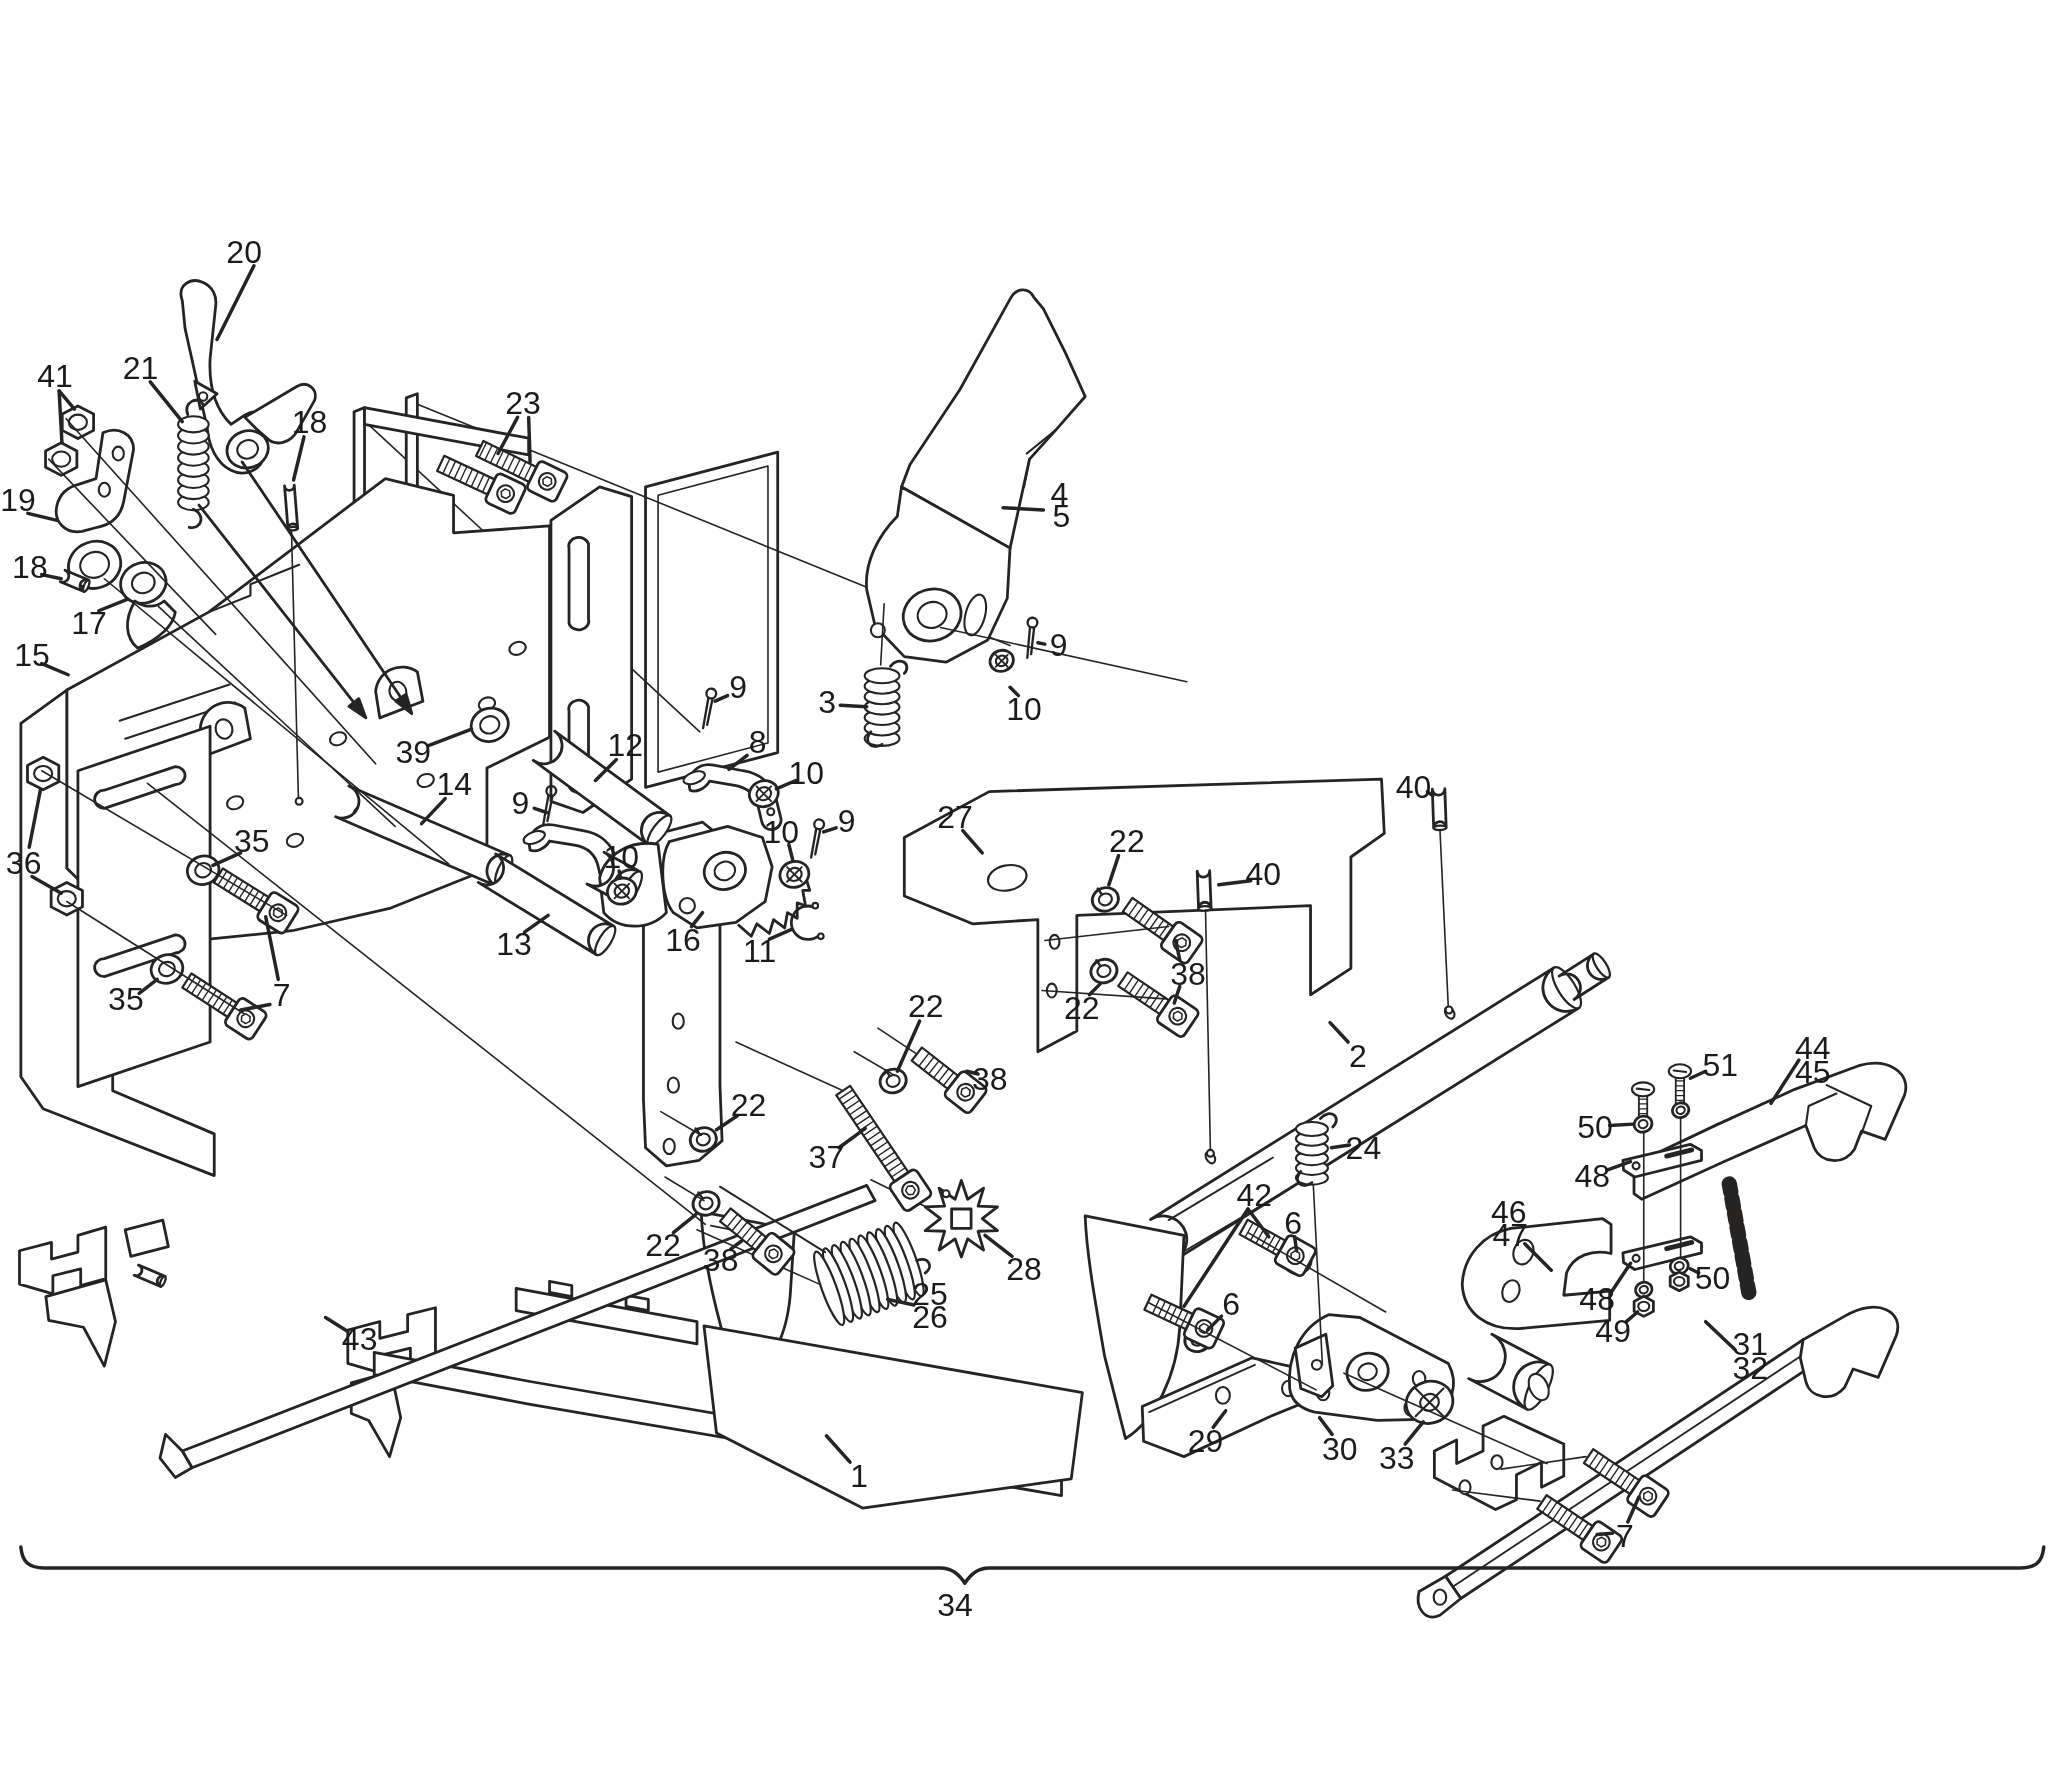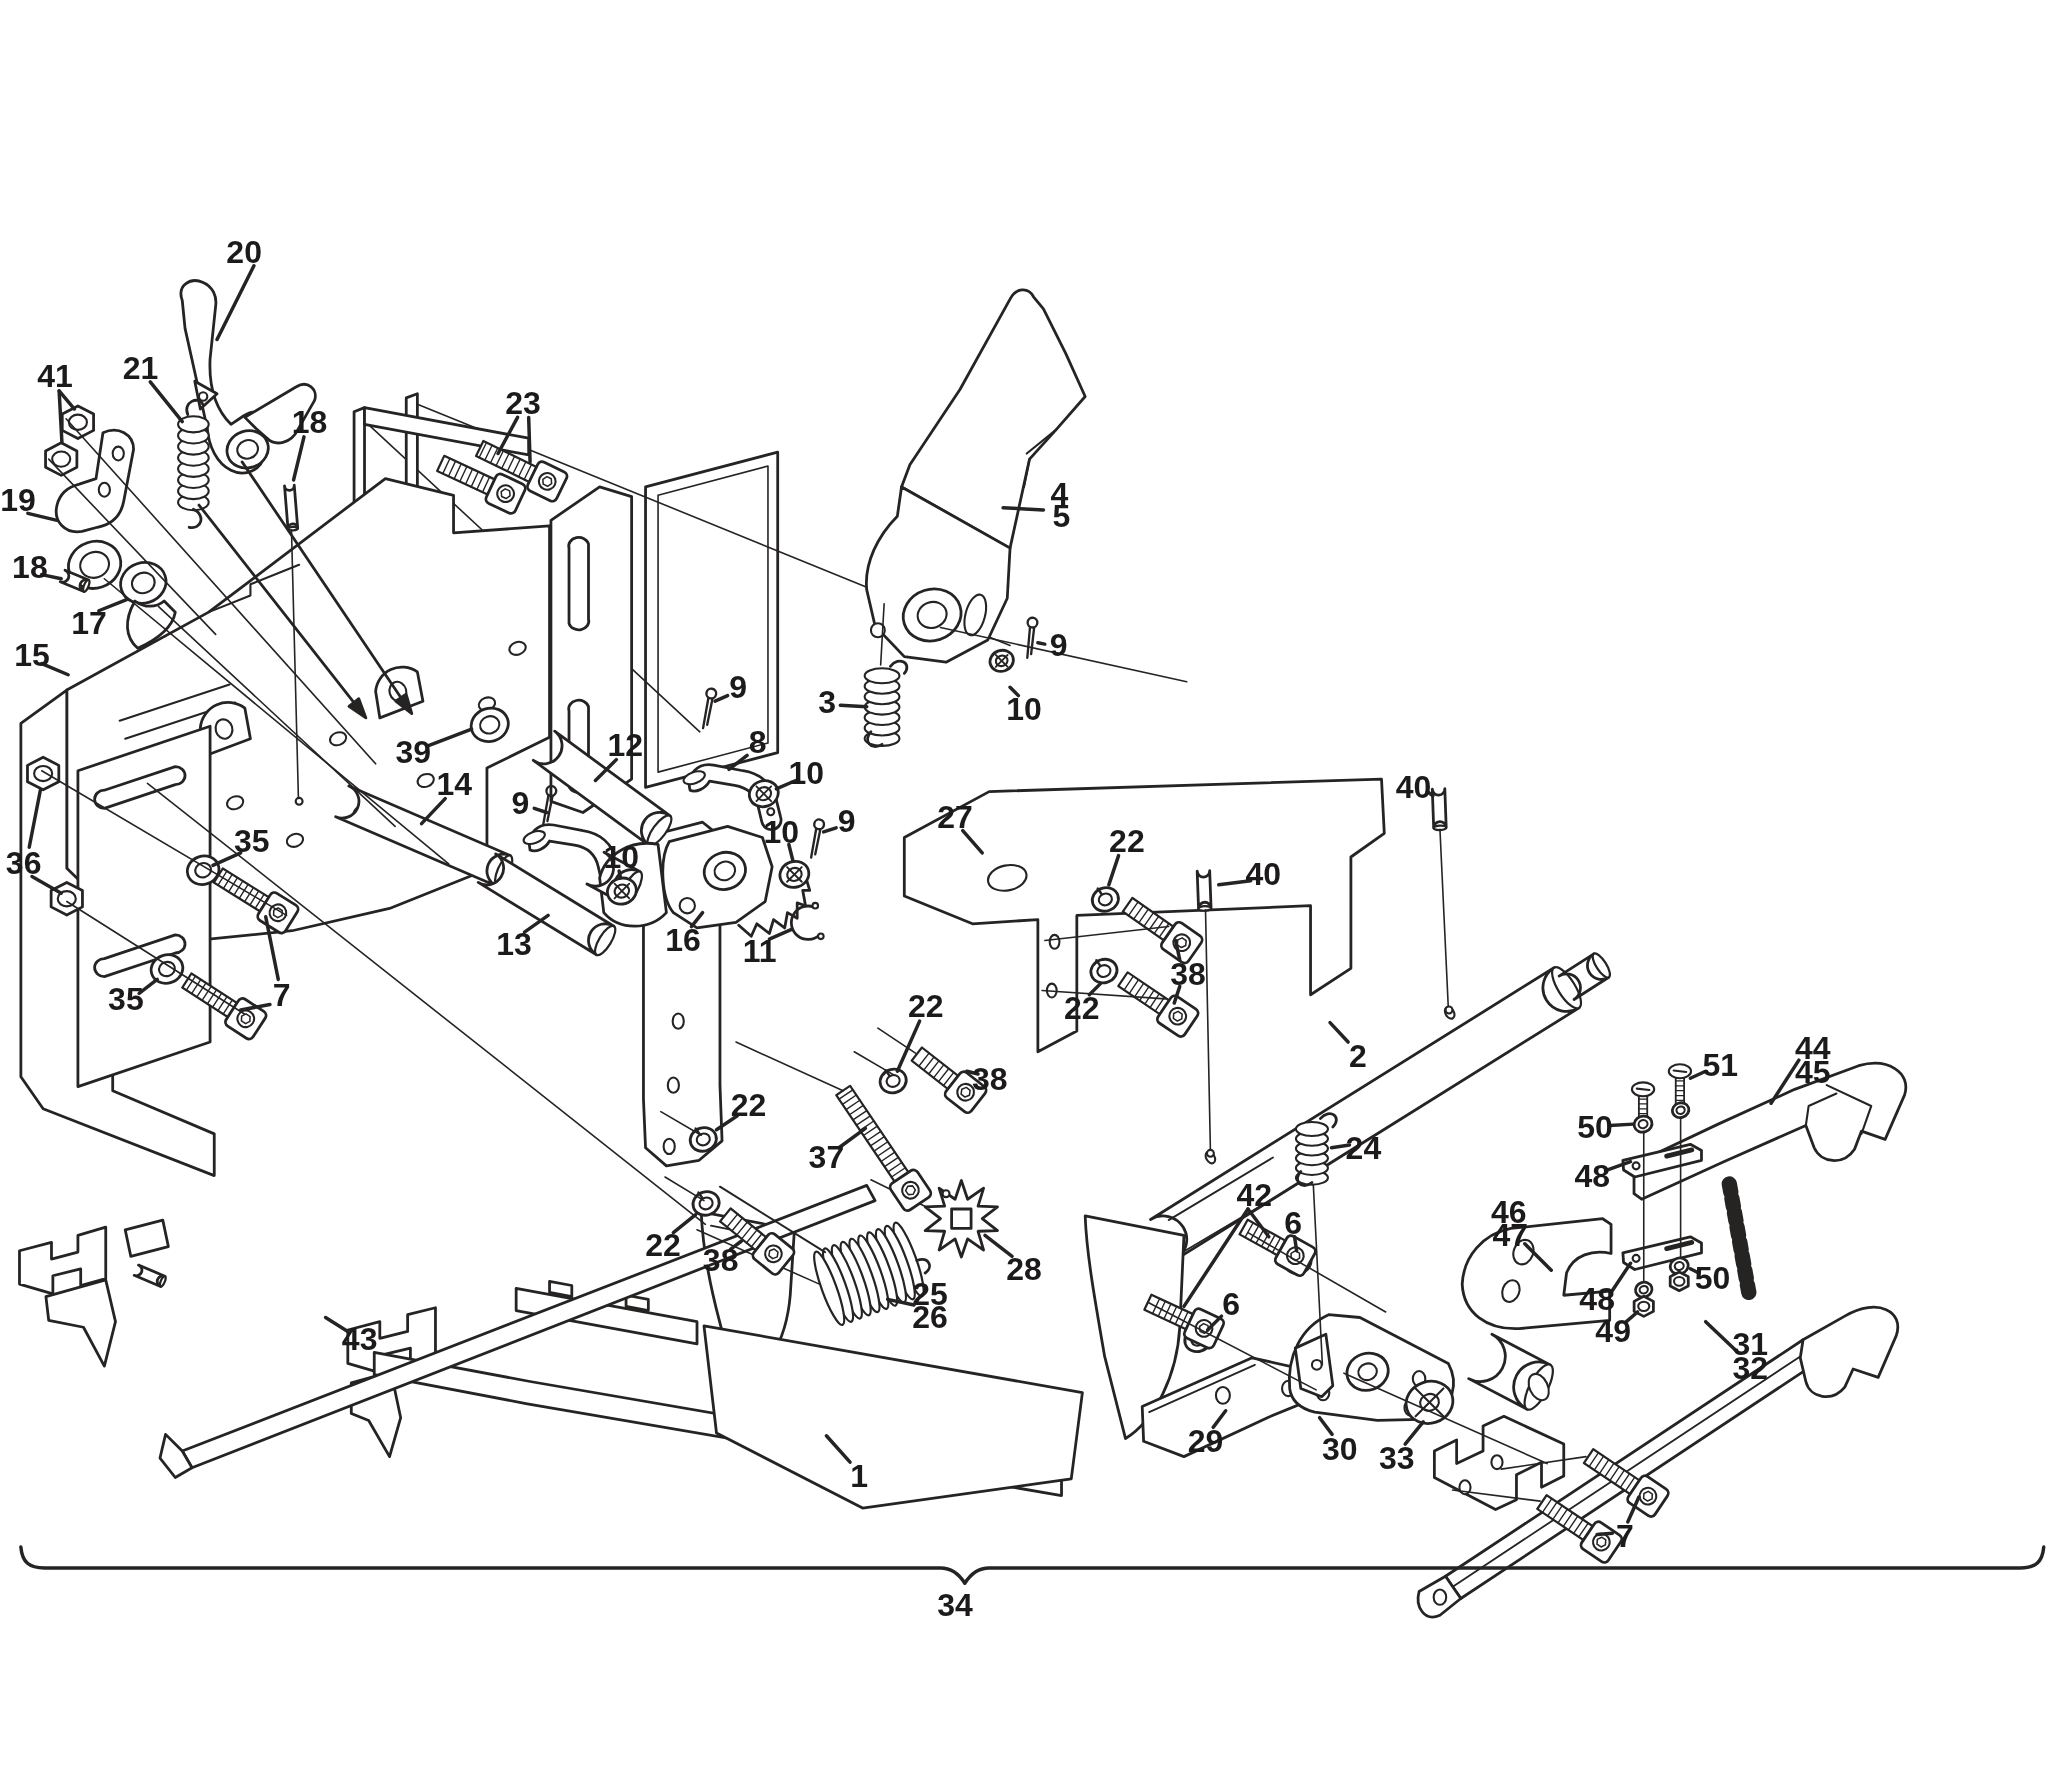"20" .stage { font-weight: bold -> none }
